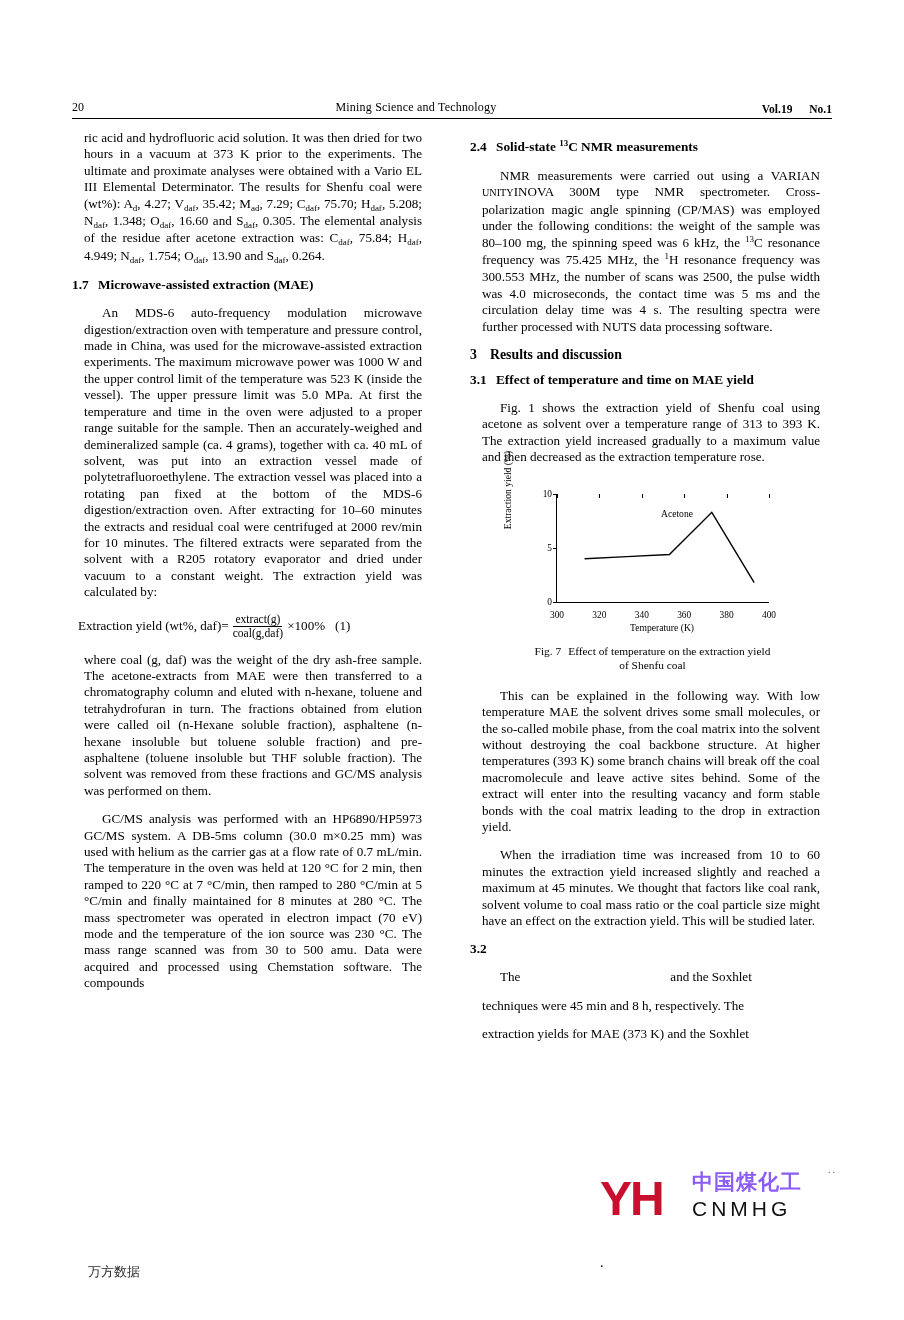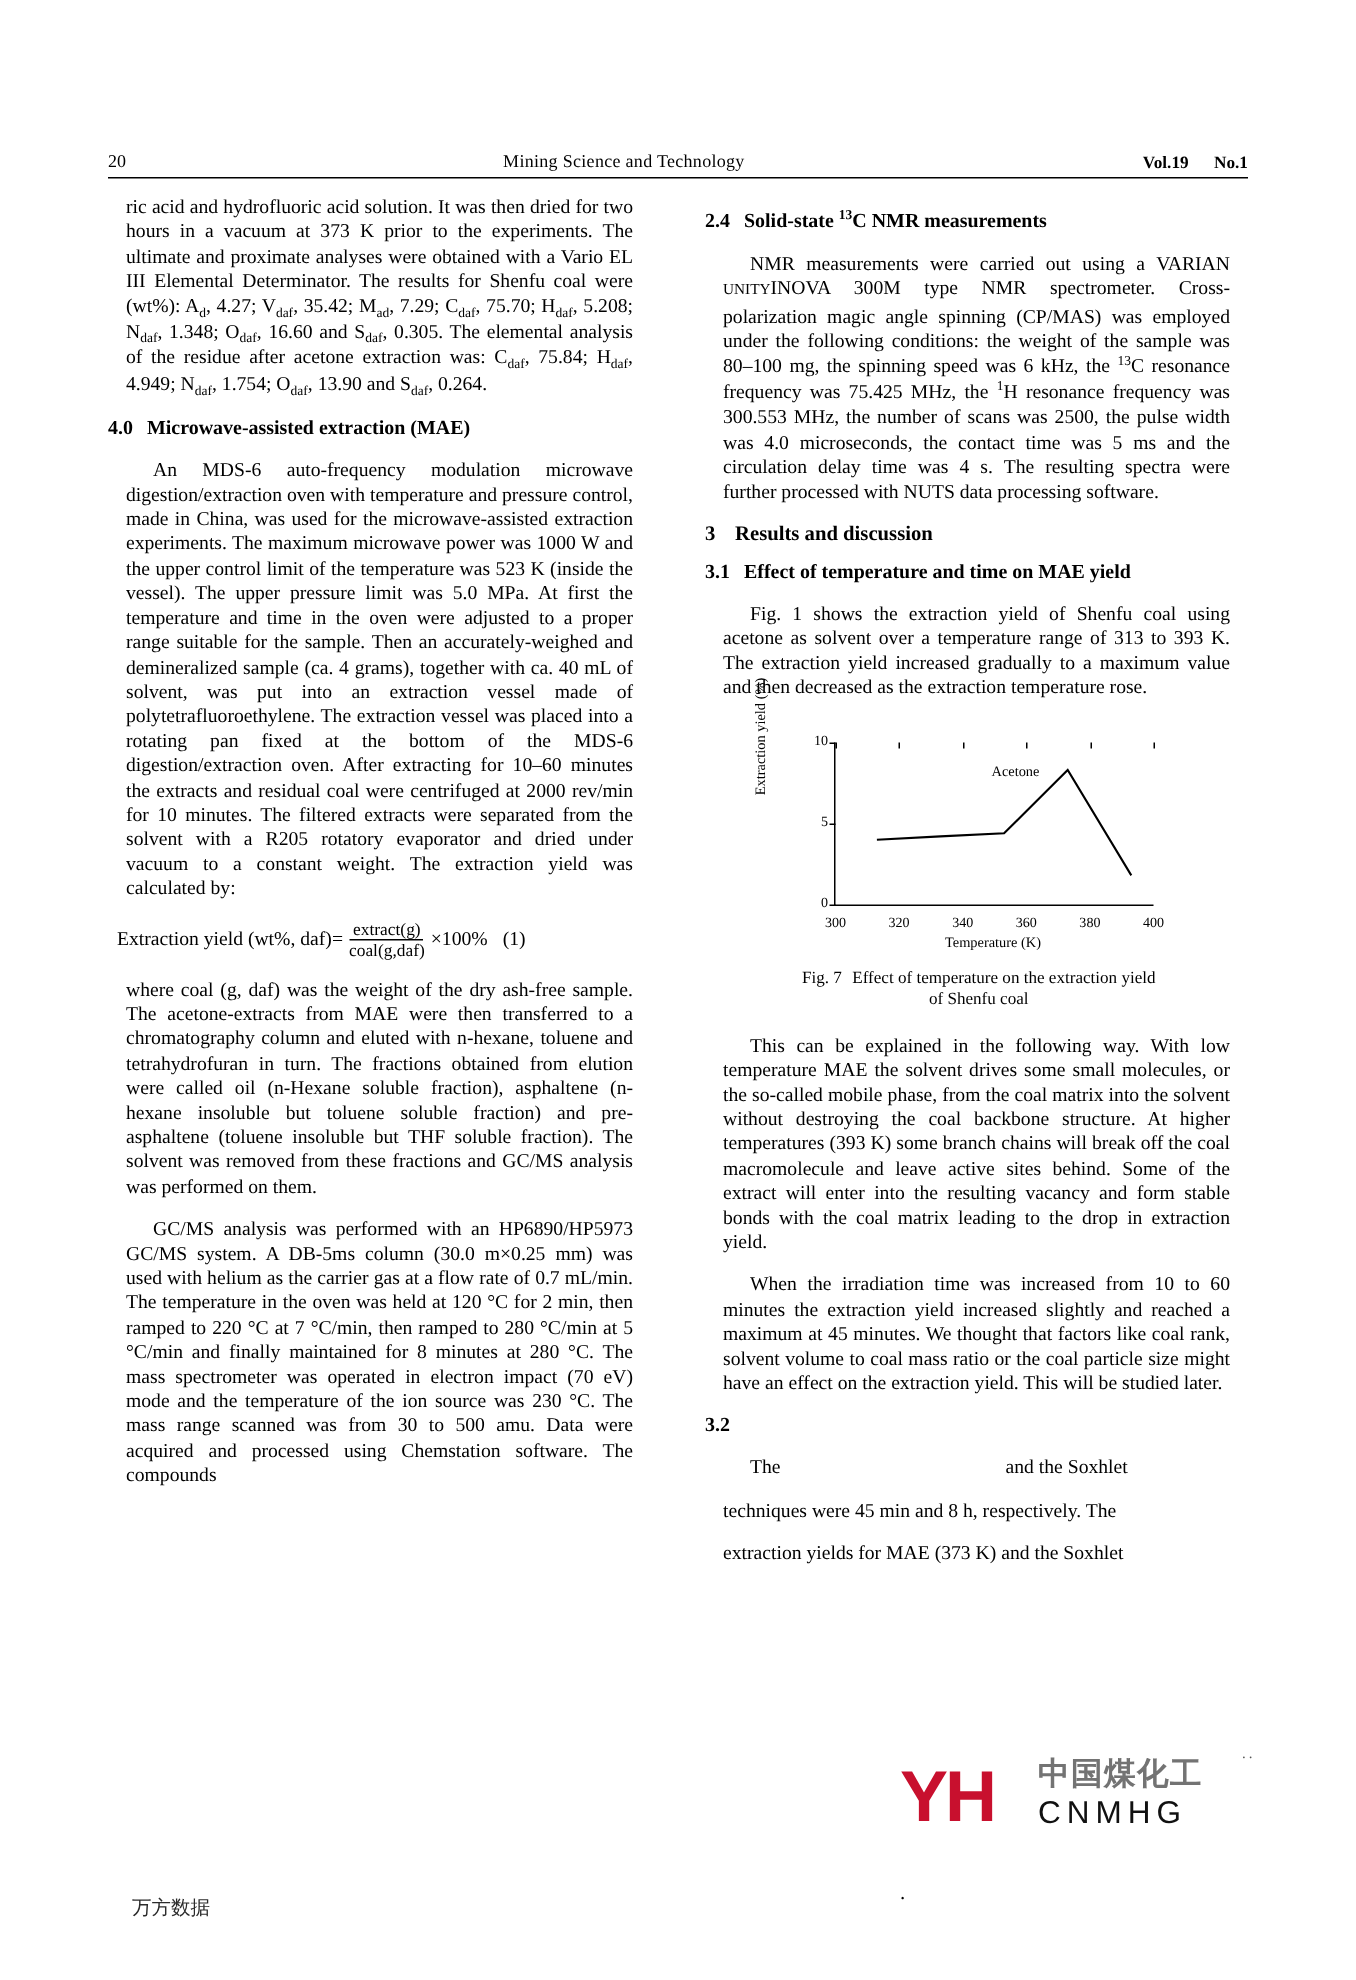"4.0" span.num { text: 4.0 -> 1.7 }
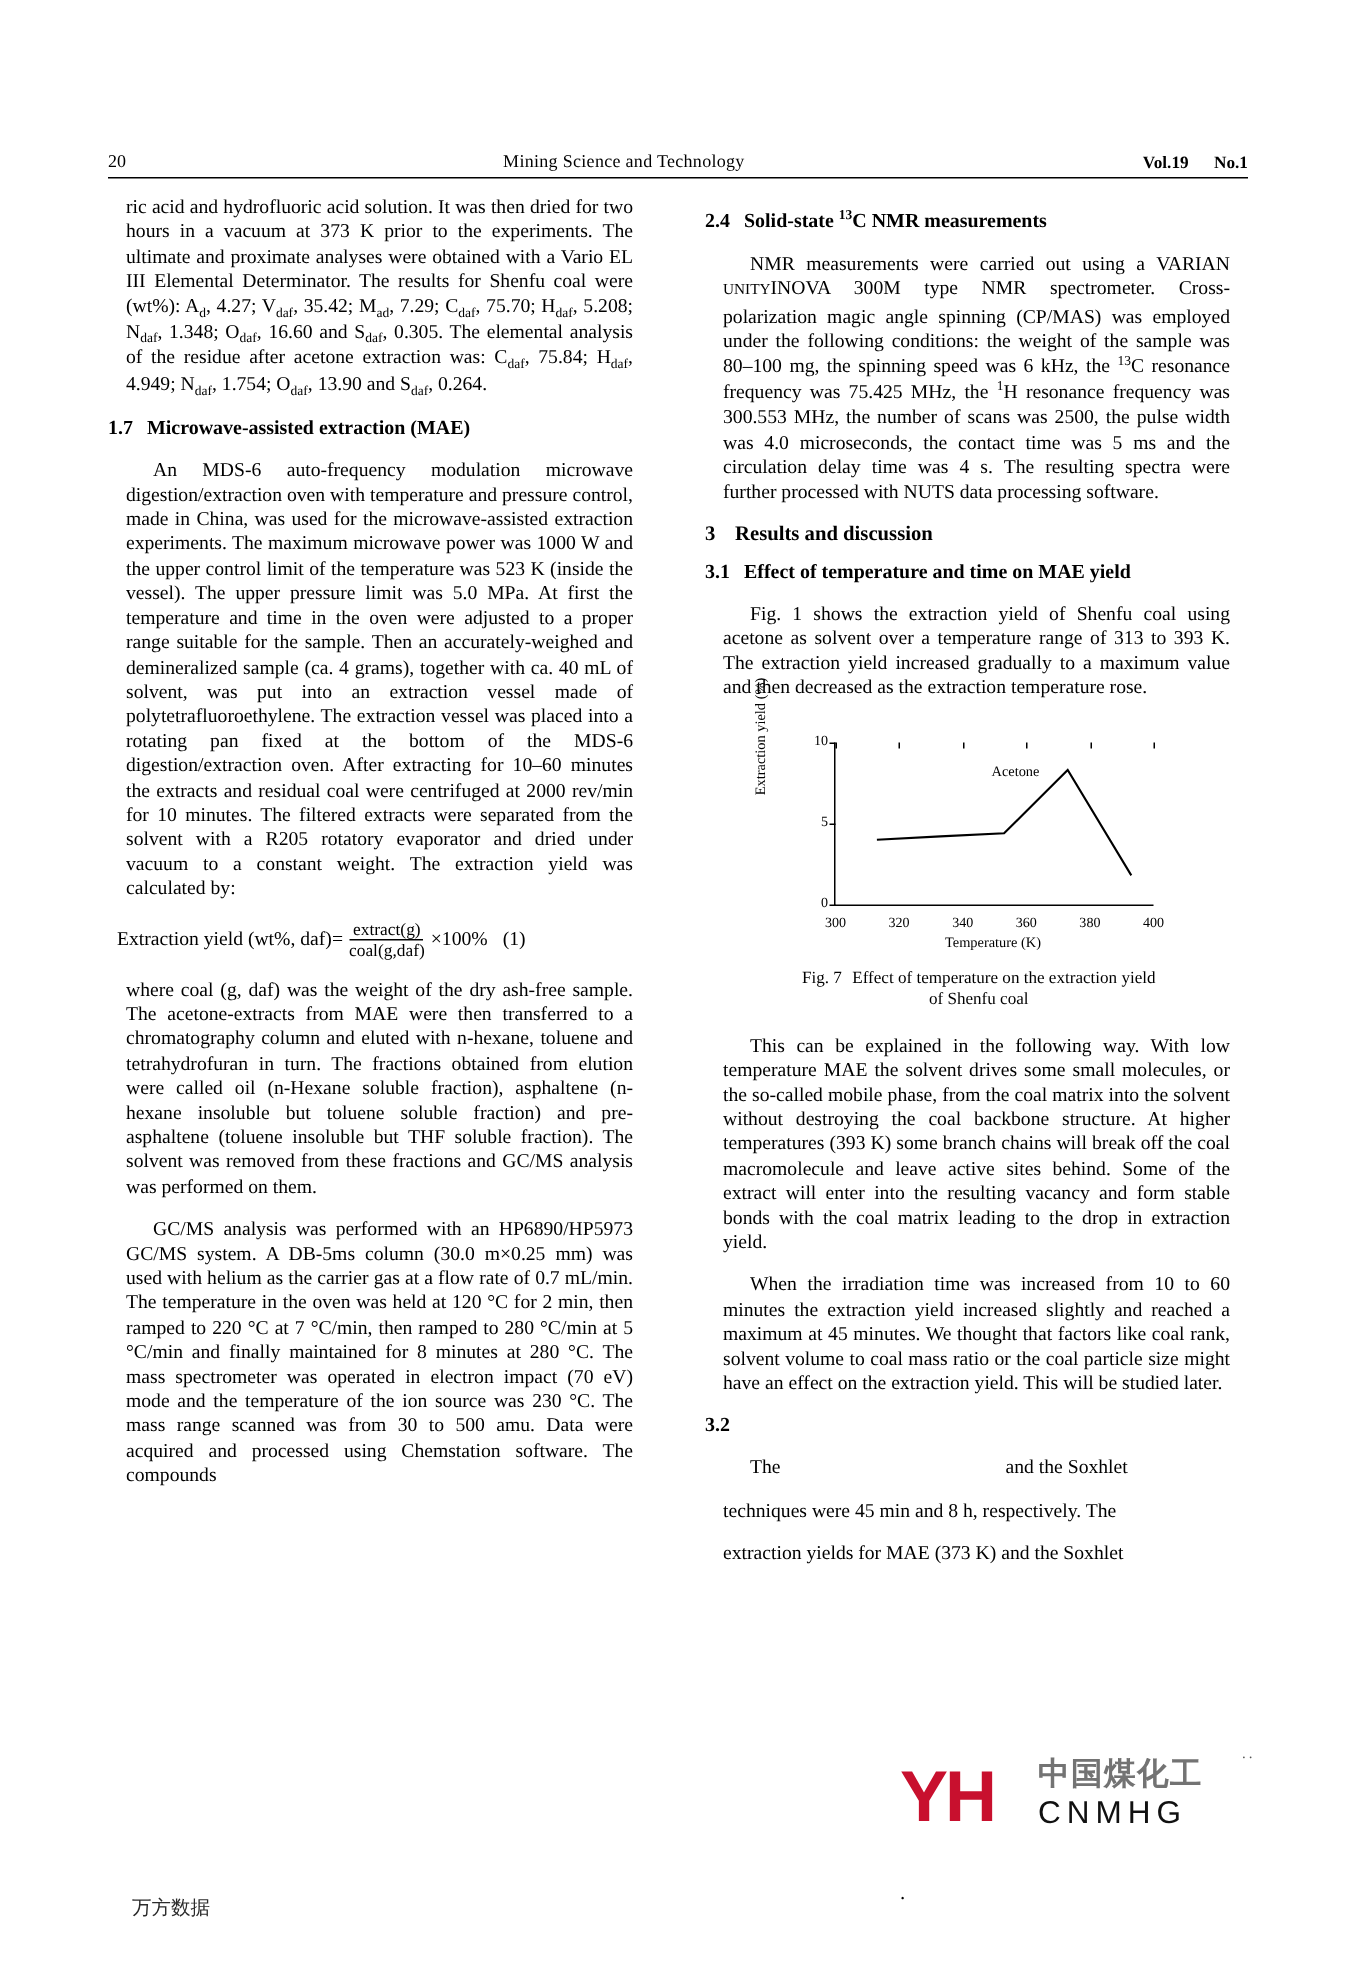"中国煤化工" .logo .cn { color: #737373 -> #8b5cf6 }
